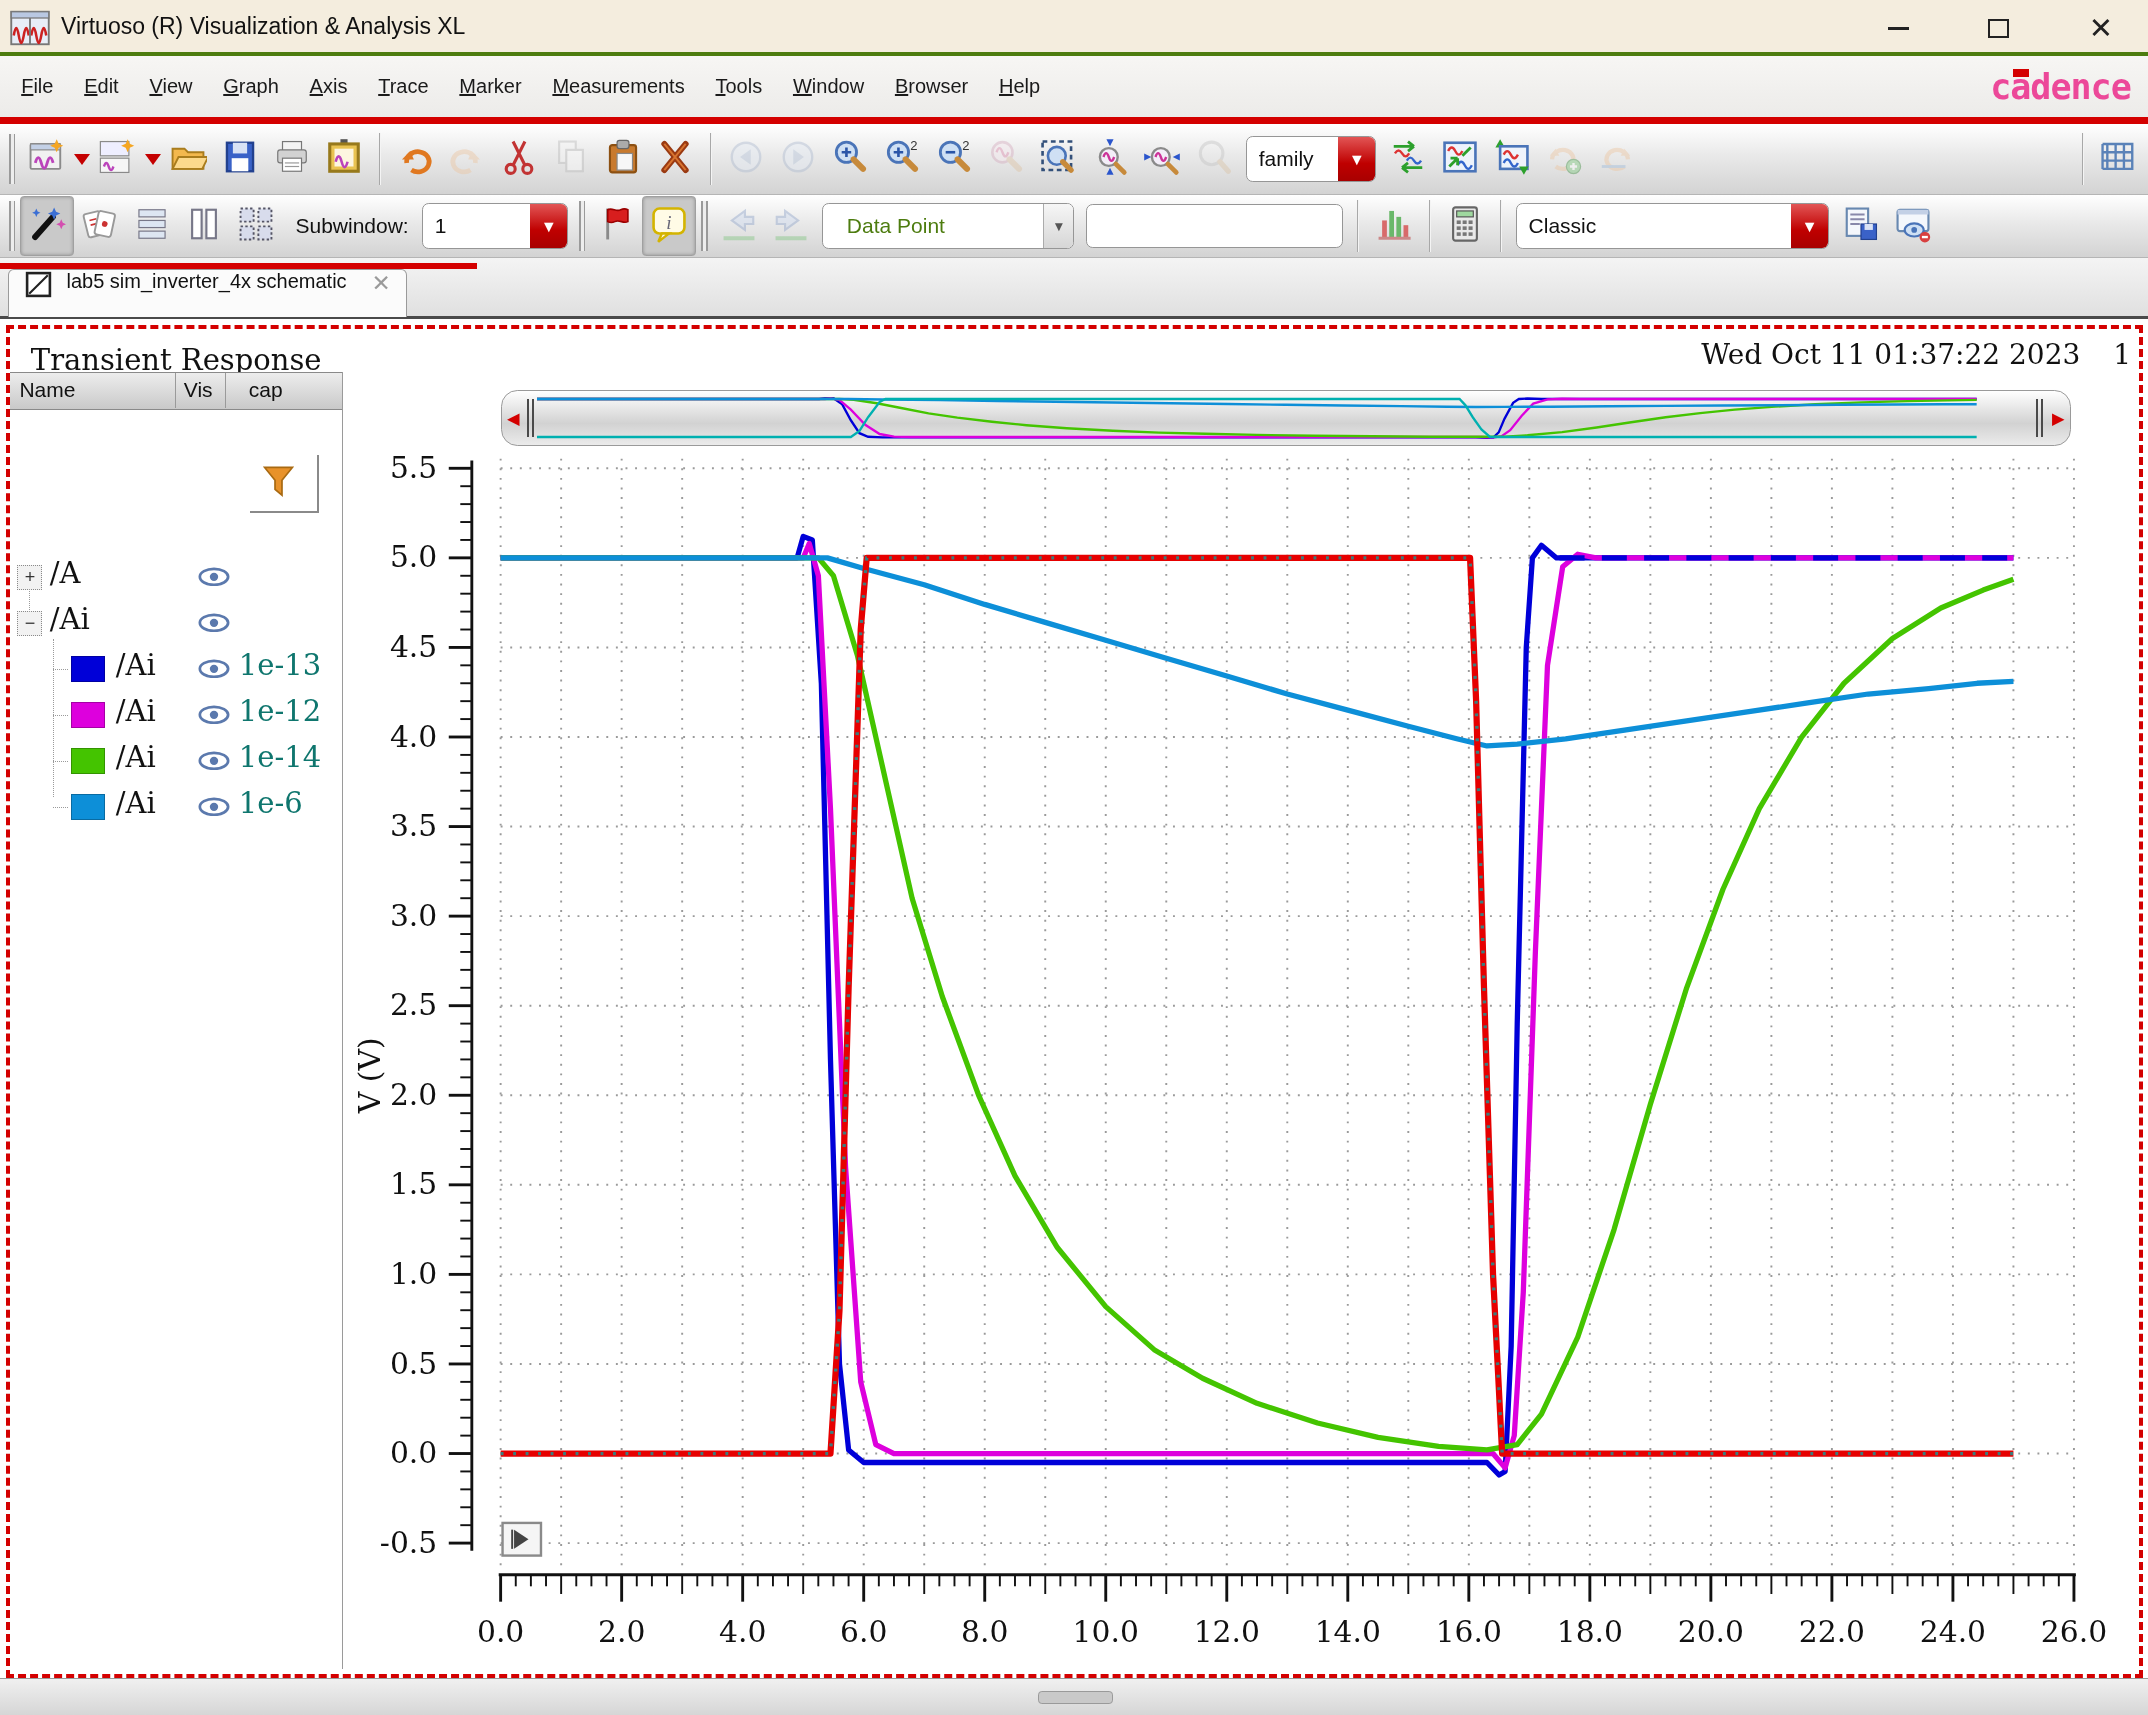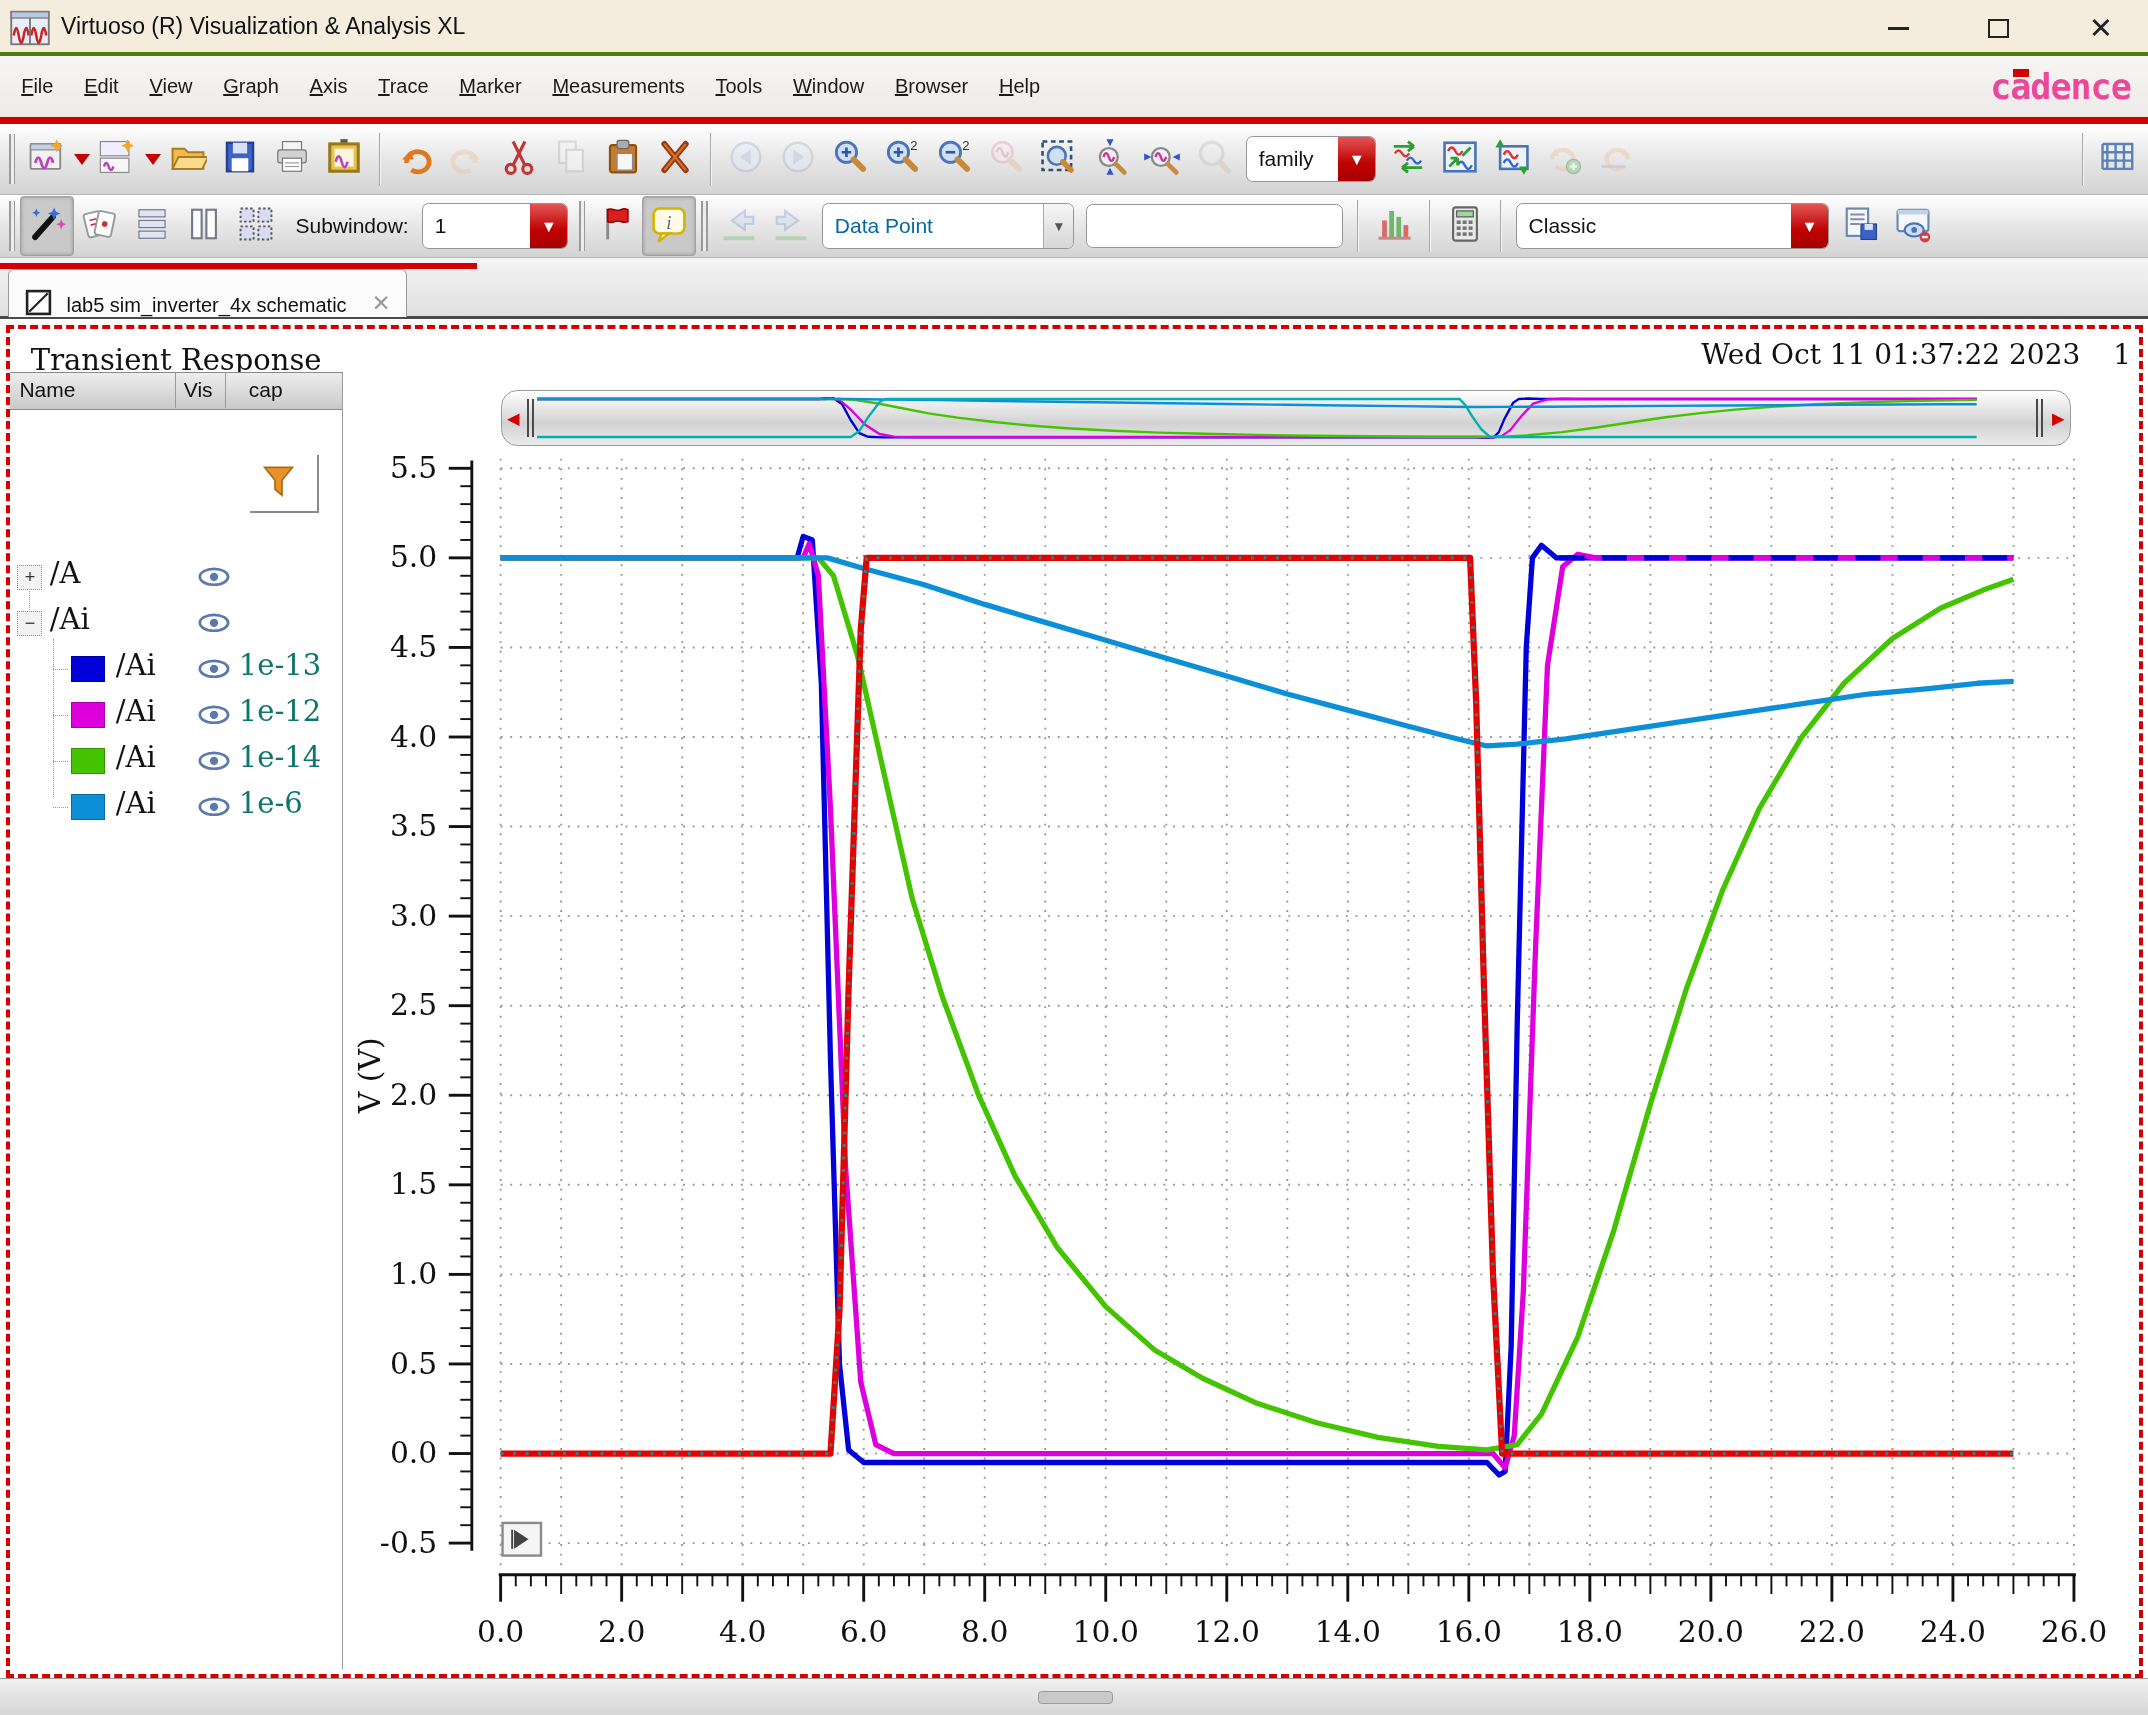"Data Point" .combo .val.grey { color: #0369a1 -> #4d7c0f; margin-left: none -> 12px }
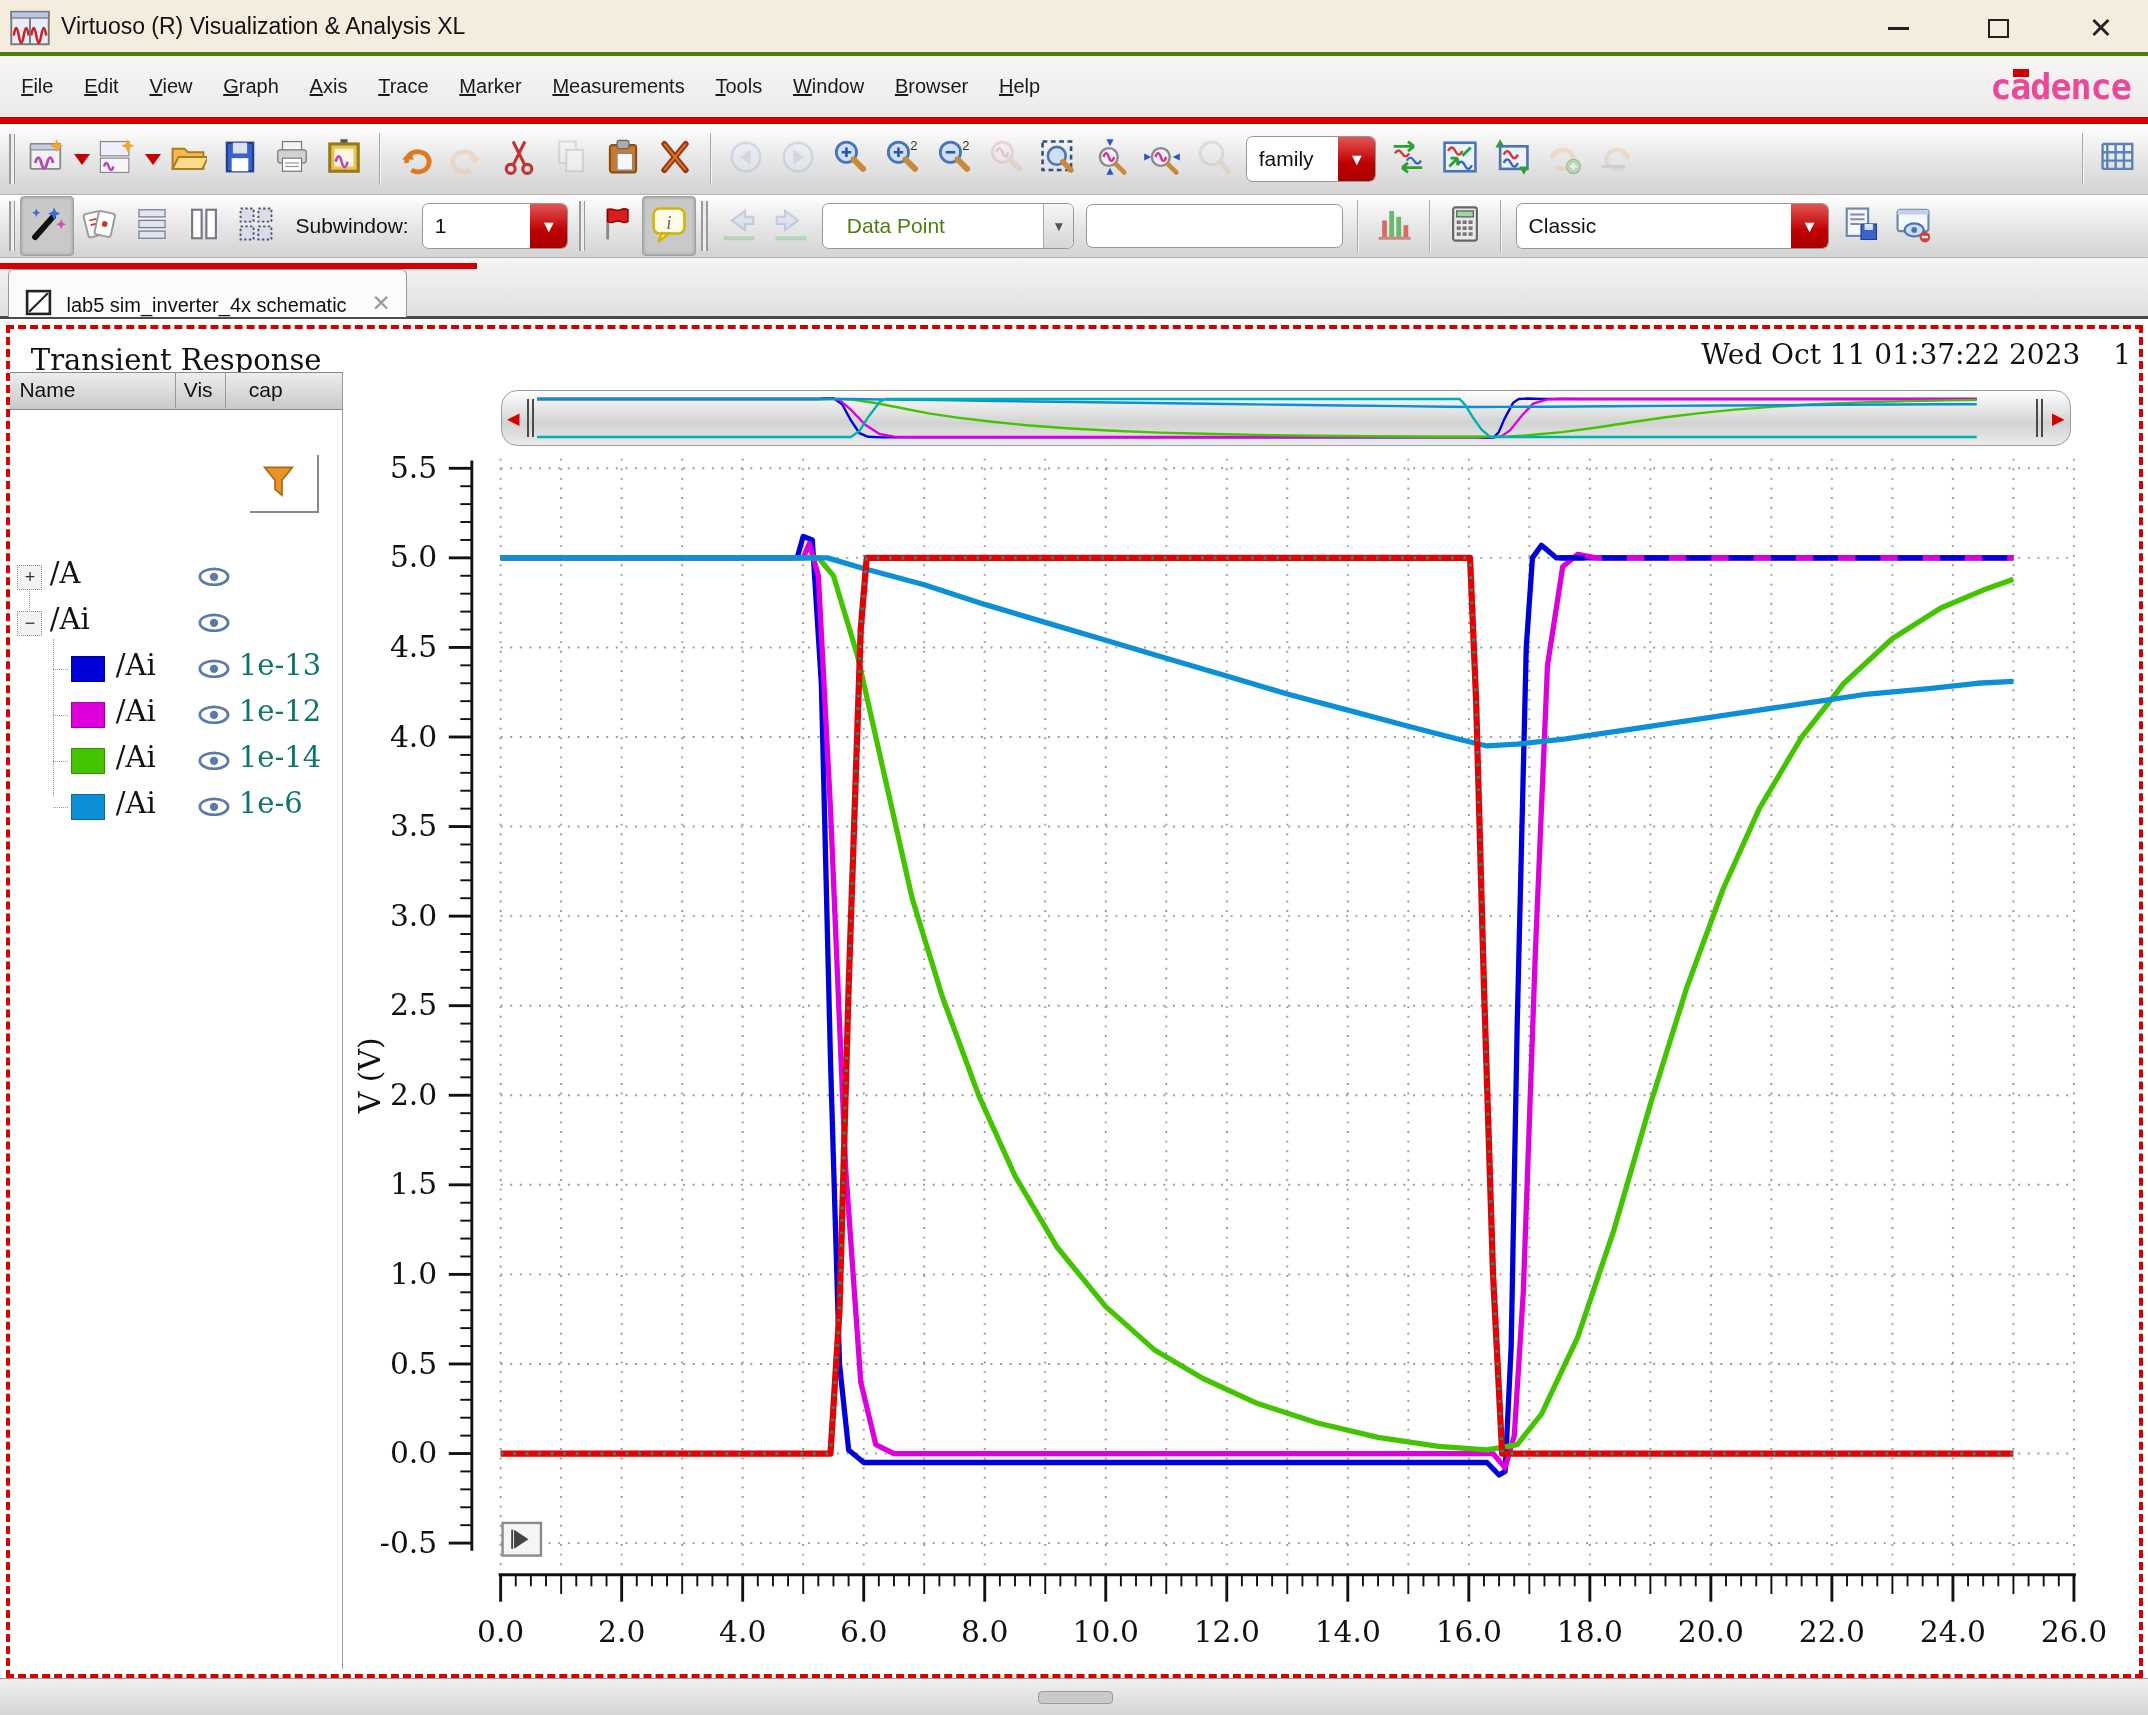"lab5 sim_inverter_4x schematic" .tab { align-items: flex-end -> flex-start }
